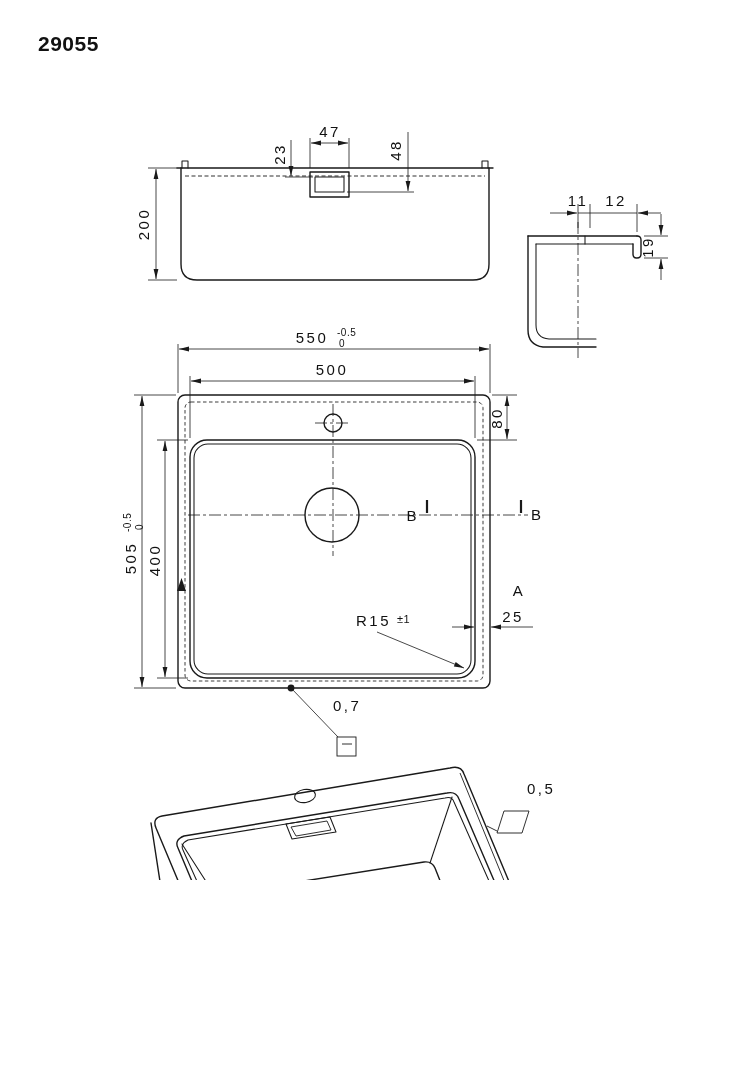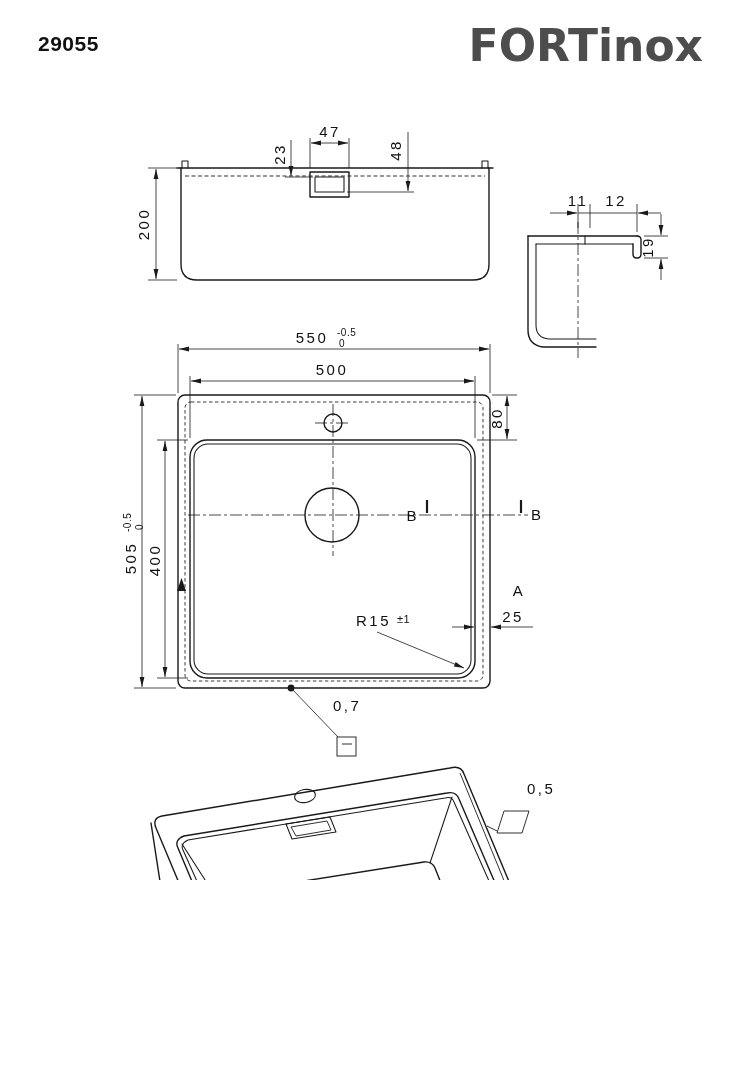"FORTinox" div.brand { html: <div>FORTinox</div> -> none }
